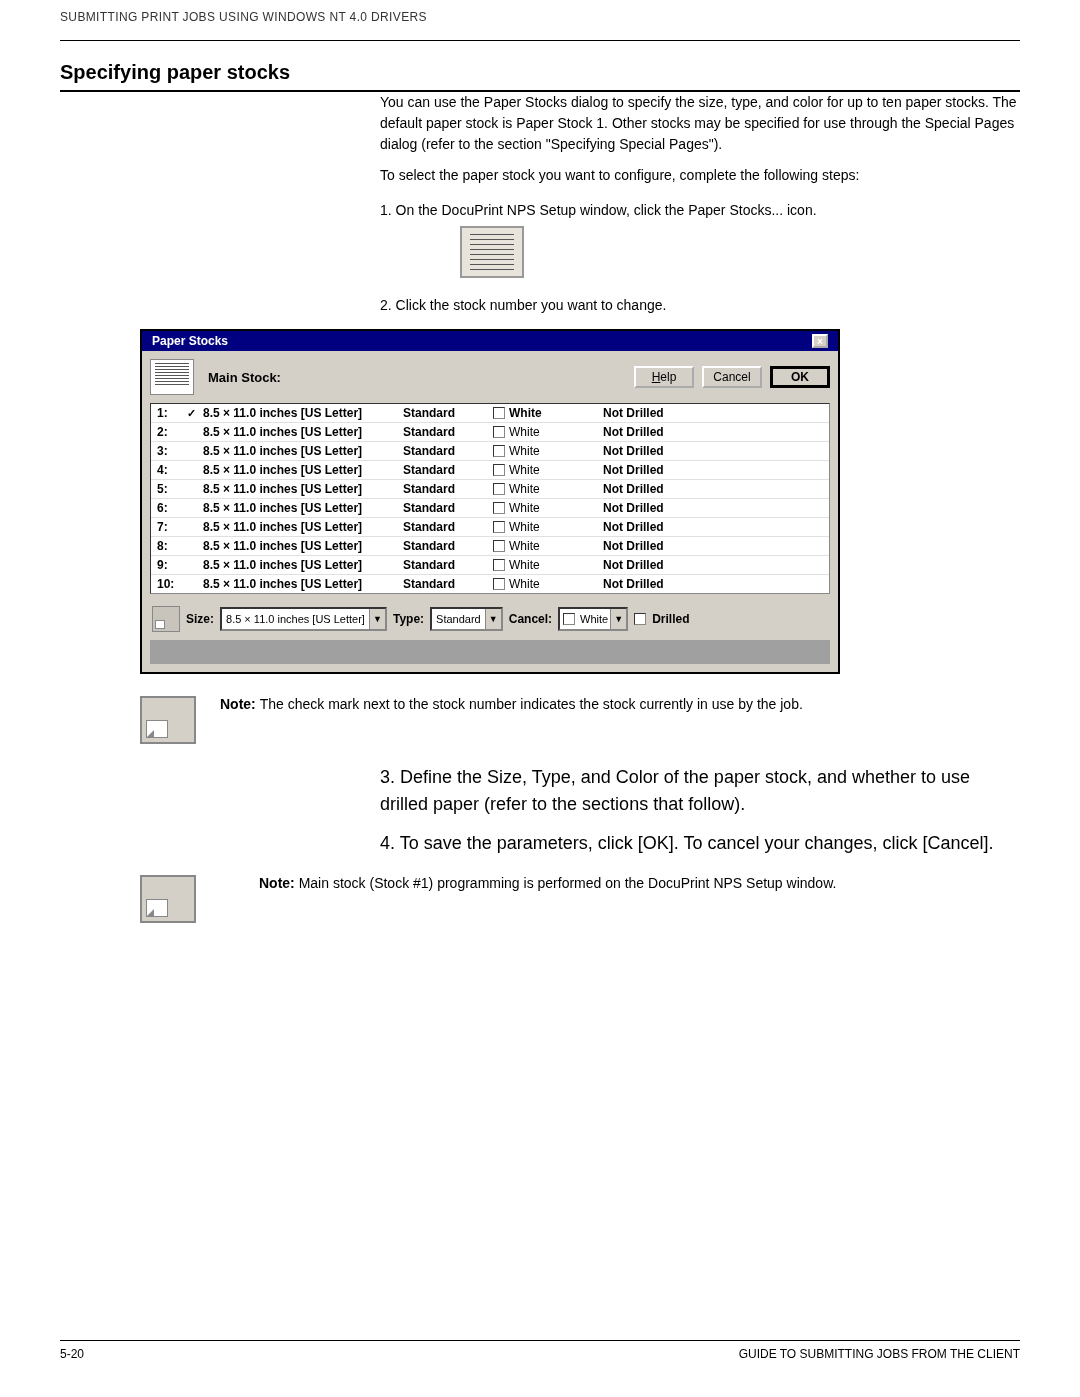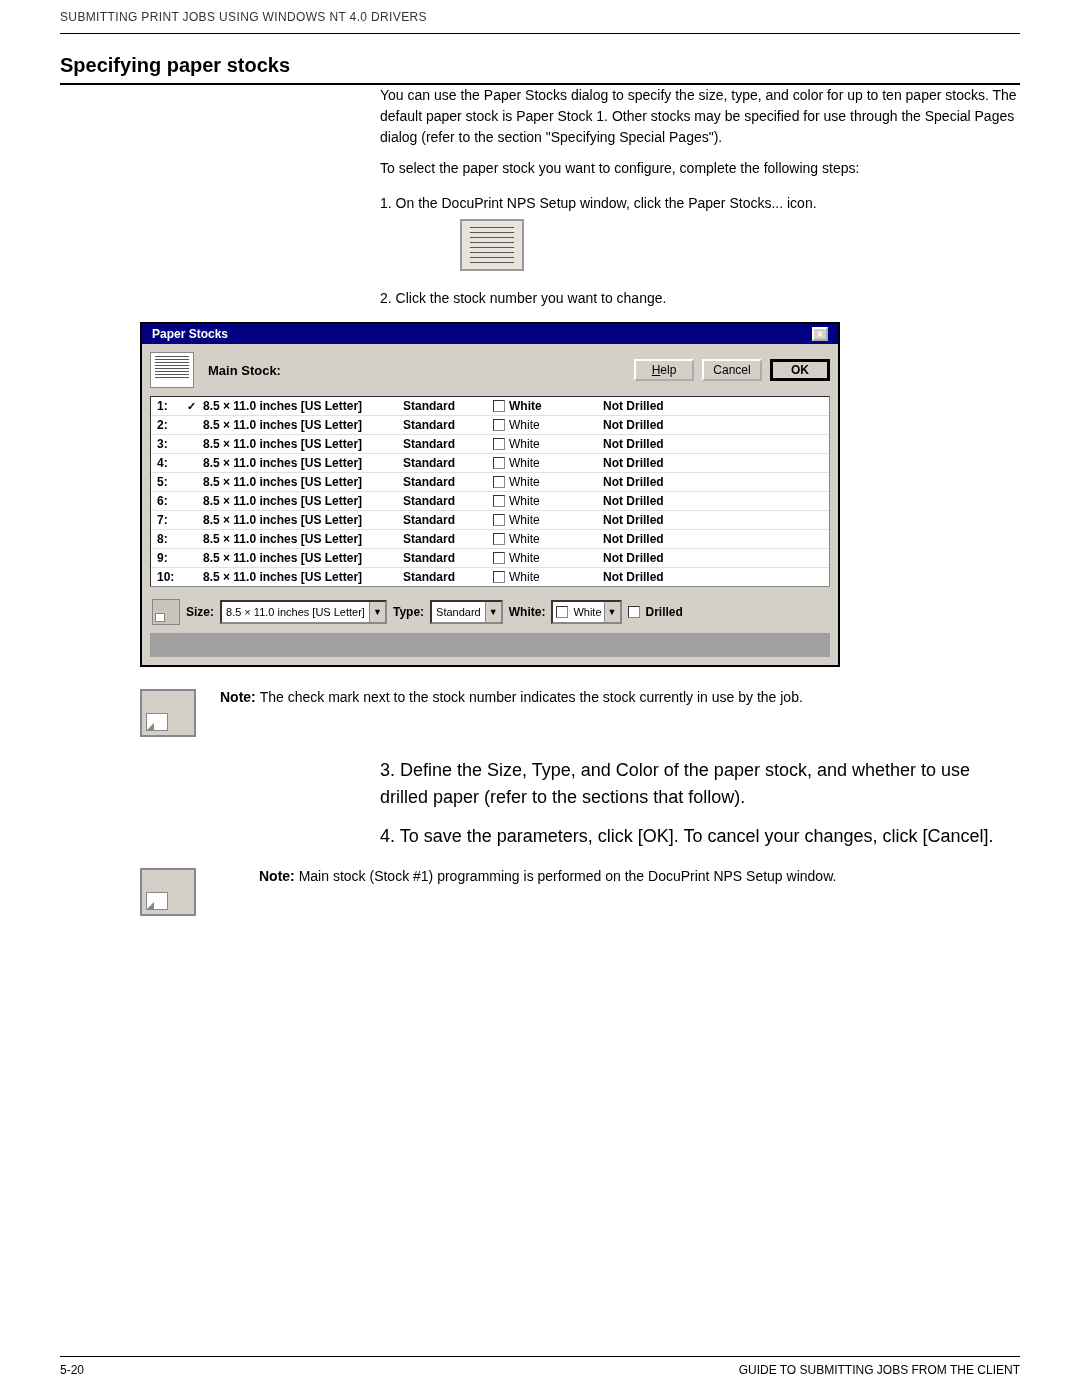"SUBMITTING PRINT JOBS USING WINDOWS" .top-header { padding: 10px 0 9px 0 -> 10px 0 16px 0 }
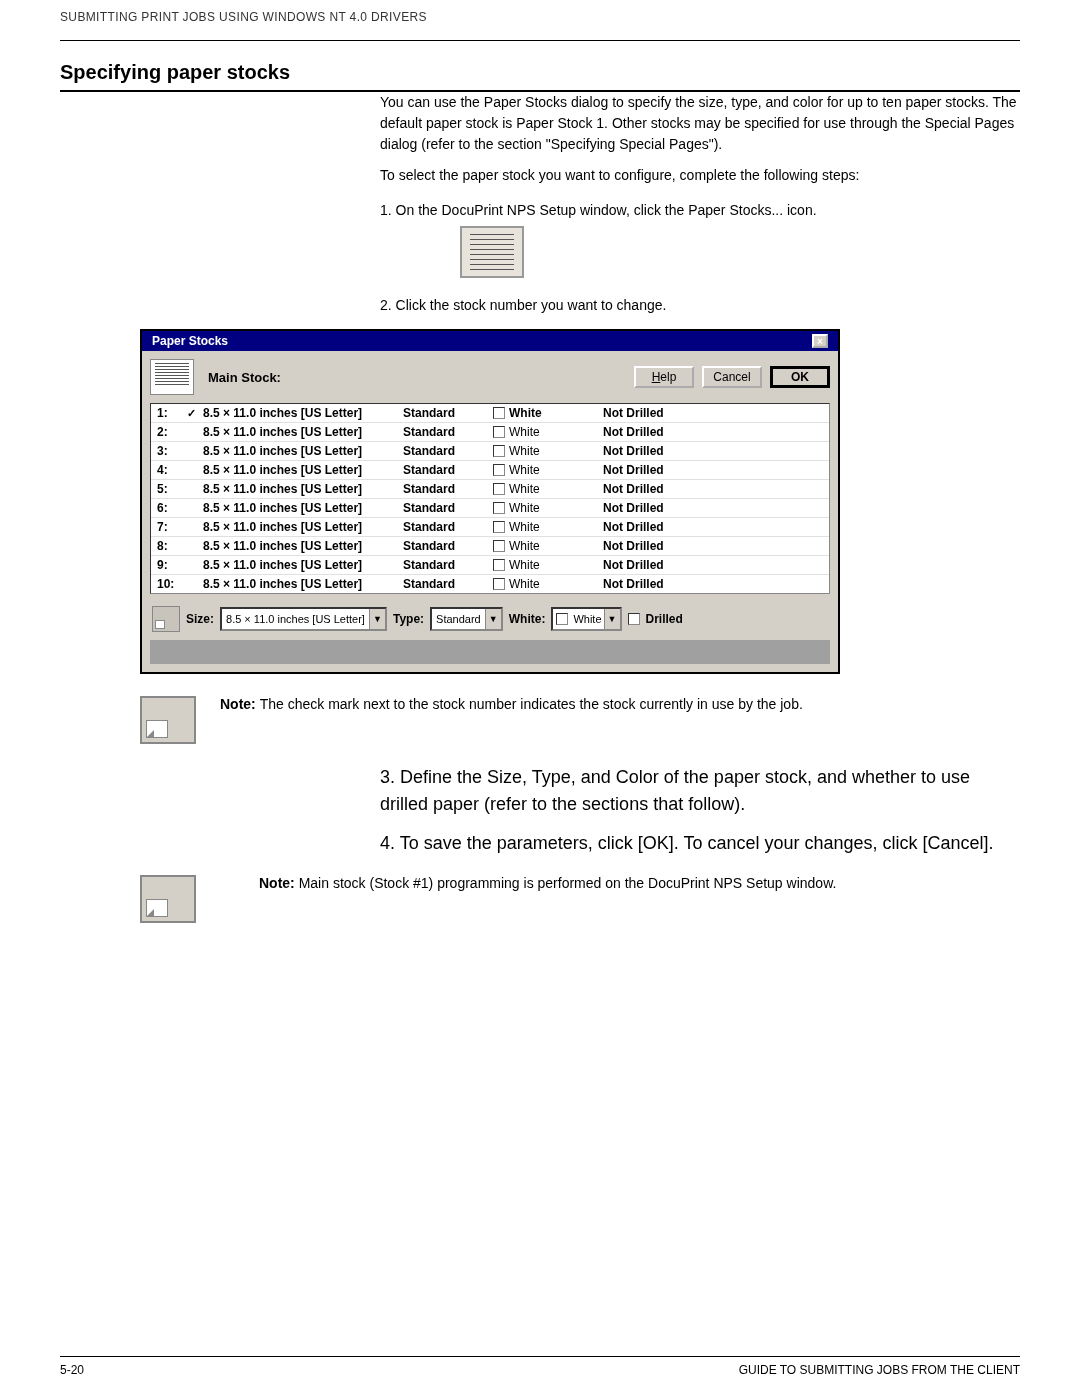"White:" span { text: White -> Cancel }
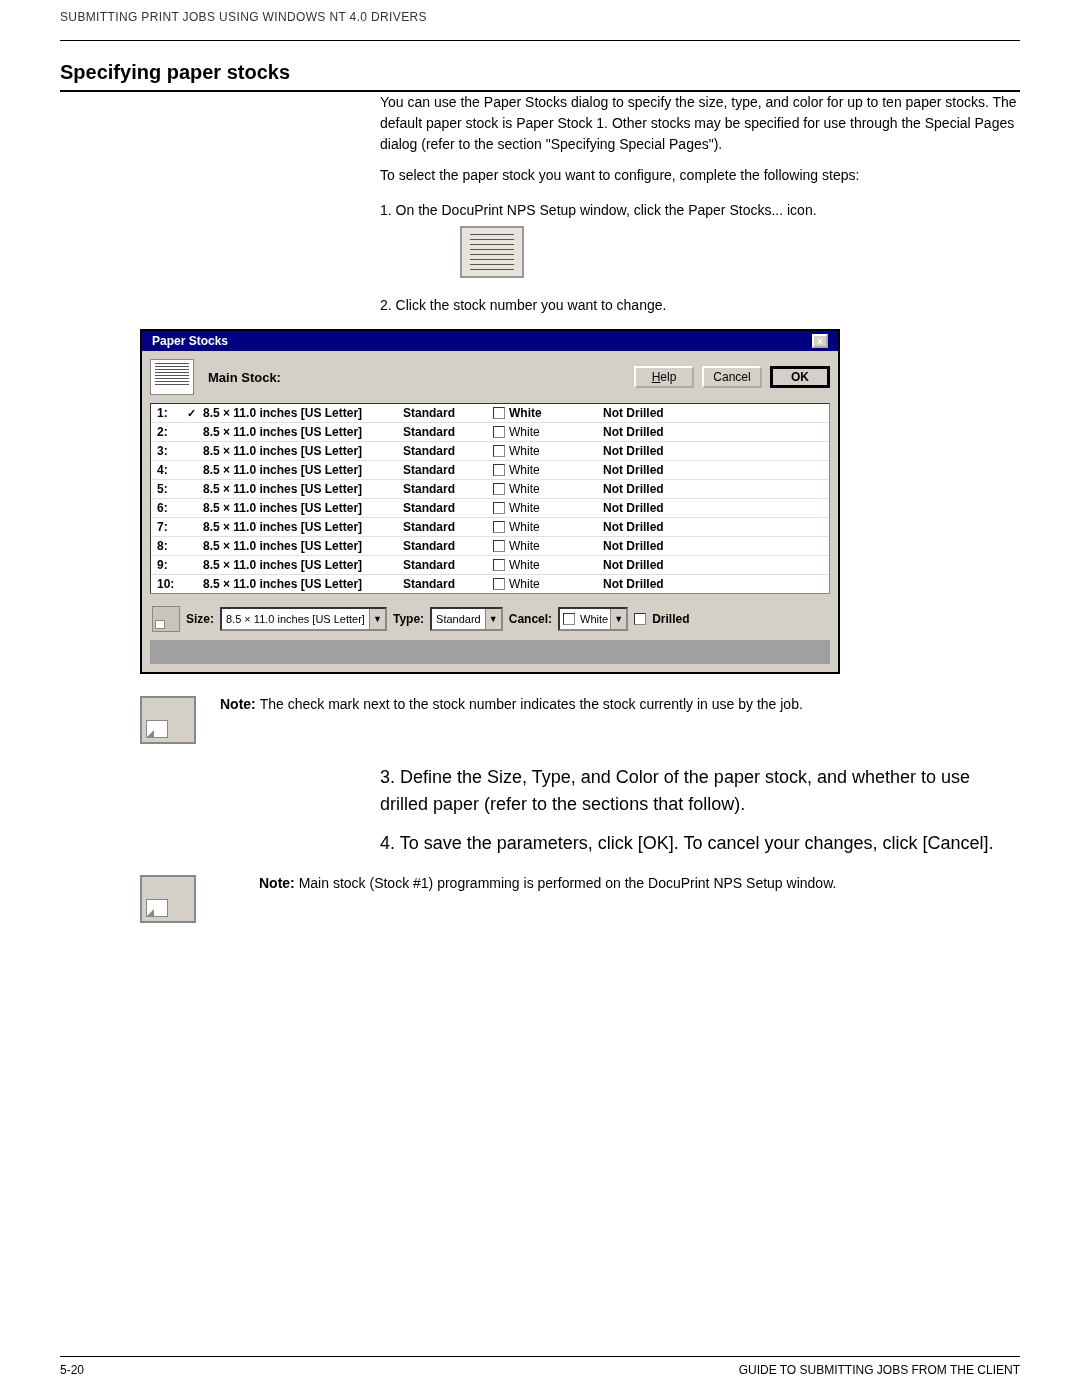"5-20" .page-footer { bottom: 20px -> 36px }
